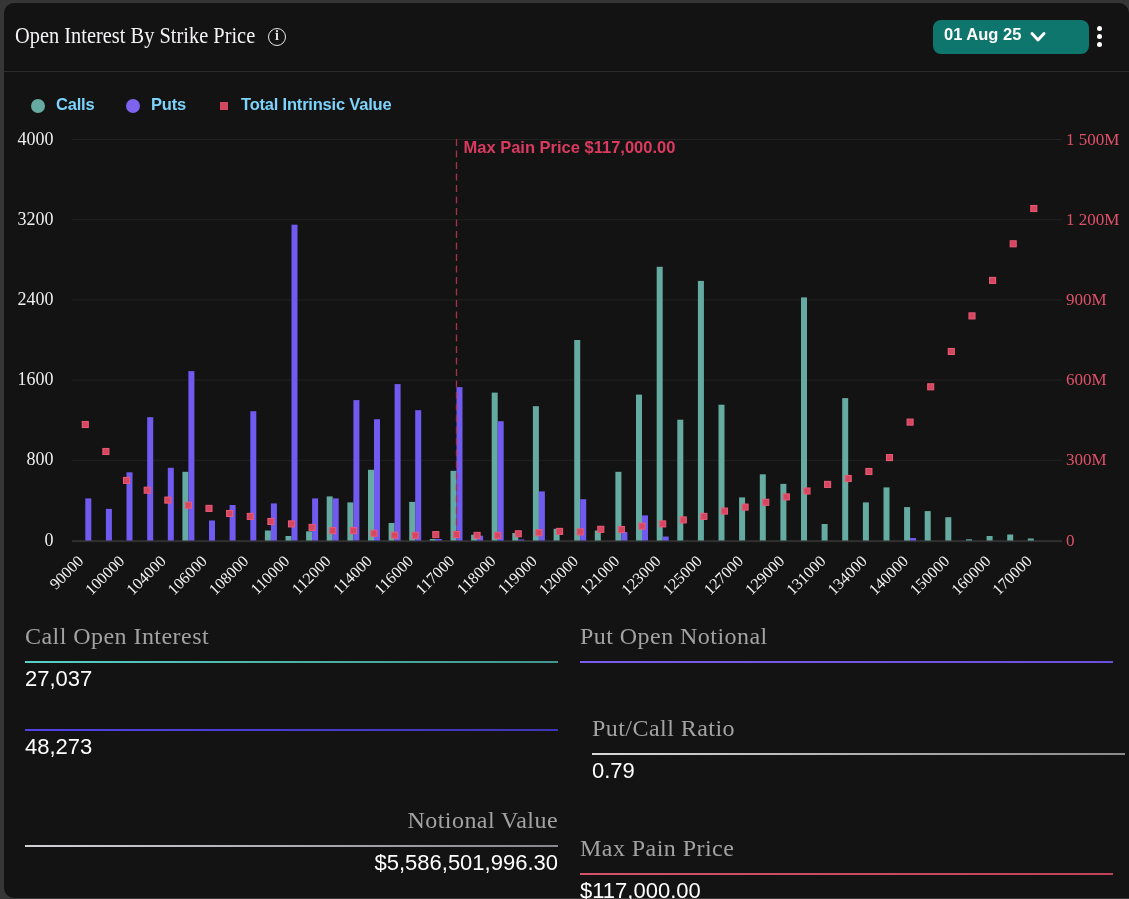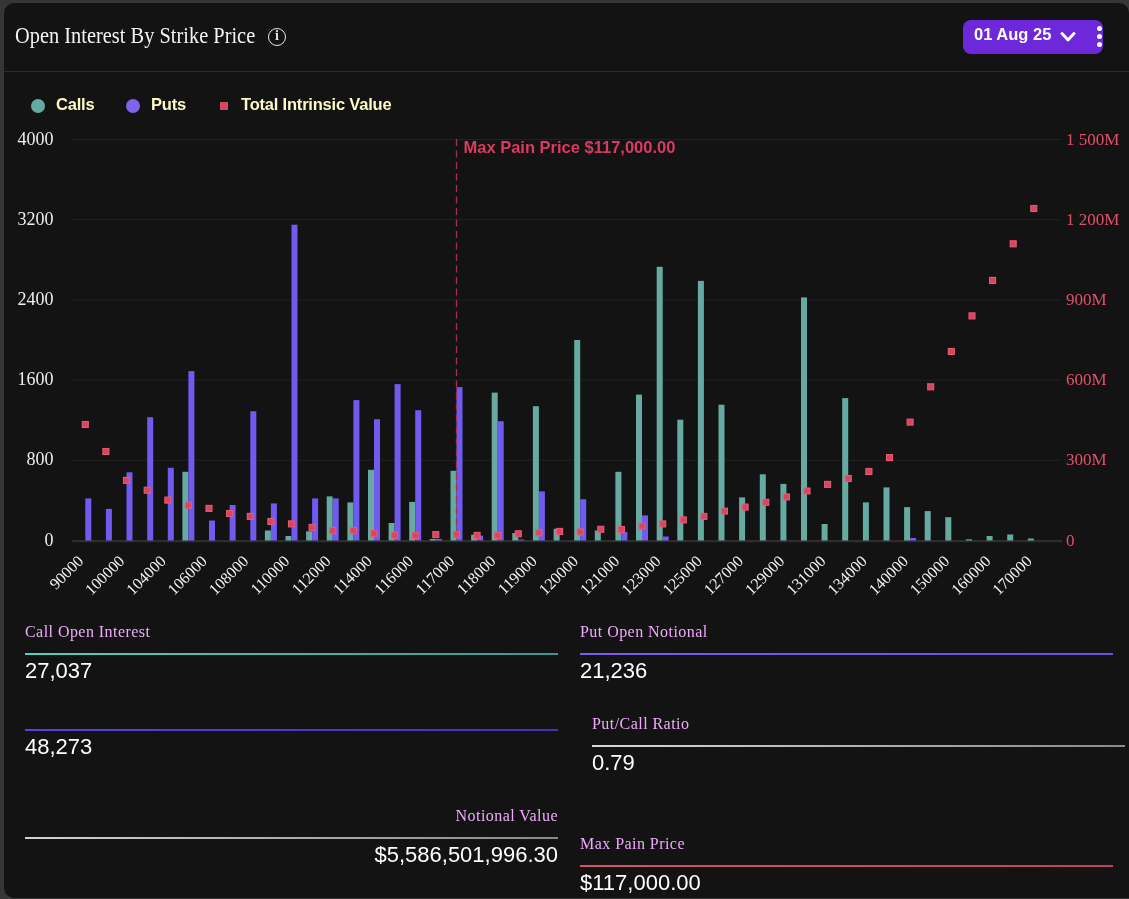"01 Aug 25" .btn { background: #6d28d9 -> #0f766e; left: 963px -> 933px; width: 140px -> 156px }
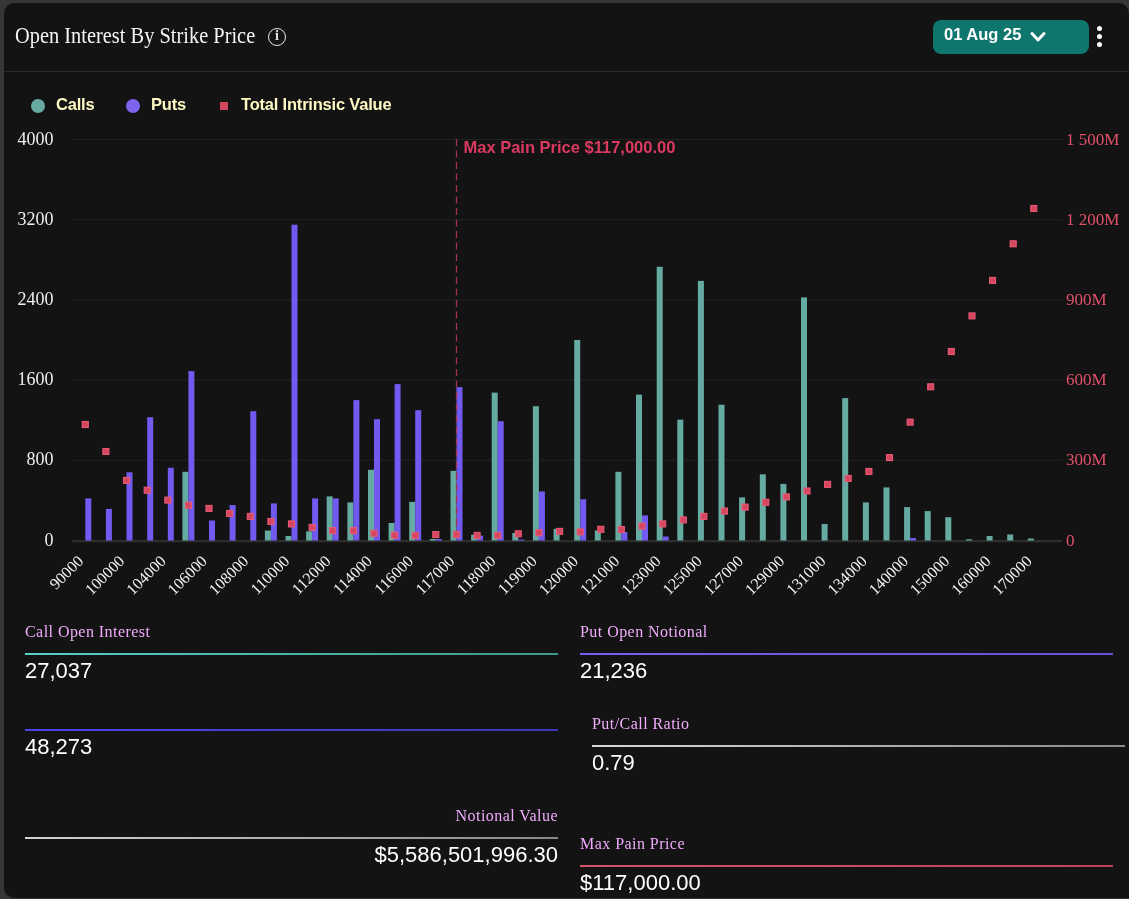"Calls" .ltxt { color: #fef9c3 -> #7dd3fc }
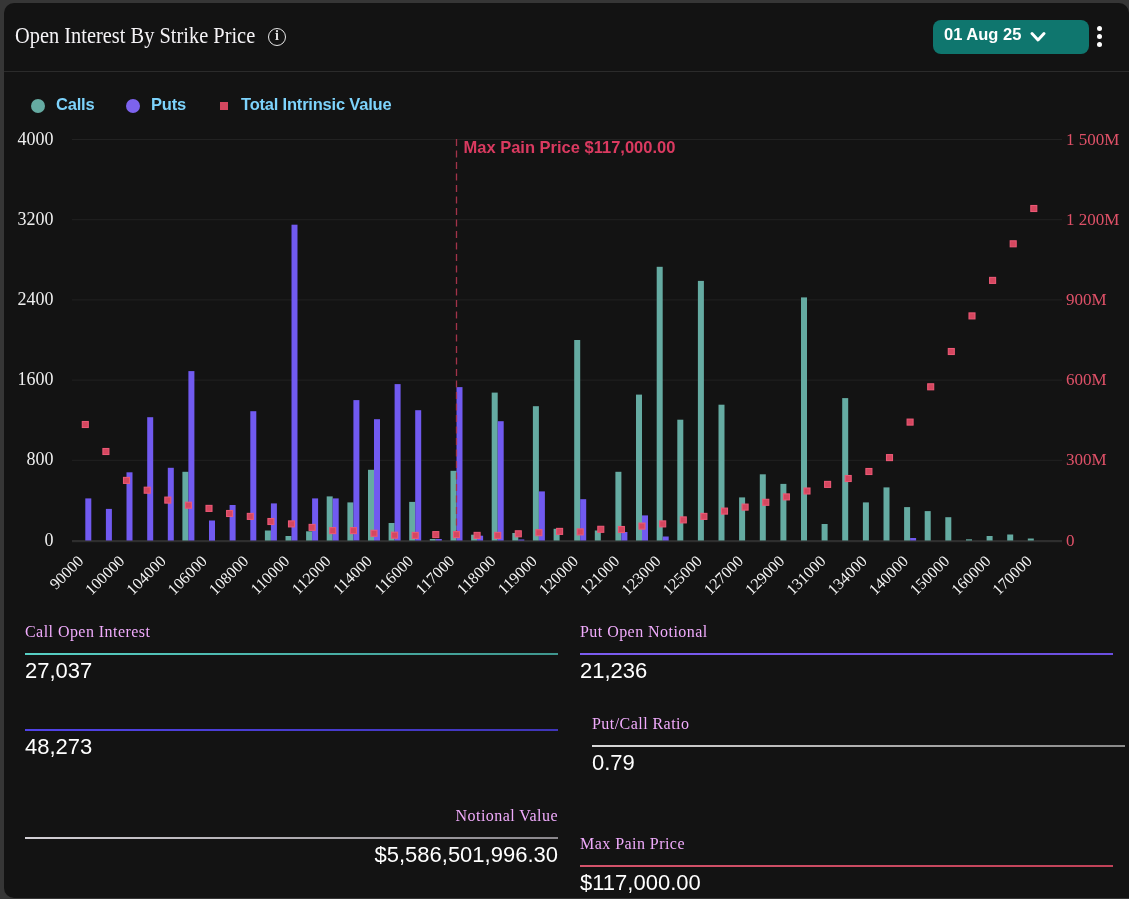"Call Open Interest" .slabel { color: #f0abfc -> #a3a3a3; font-size: 16px -> 24px }
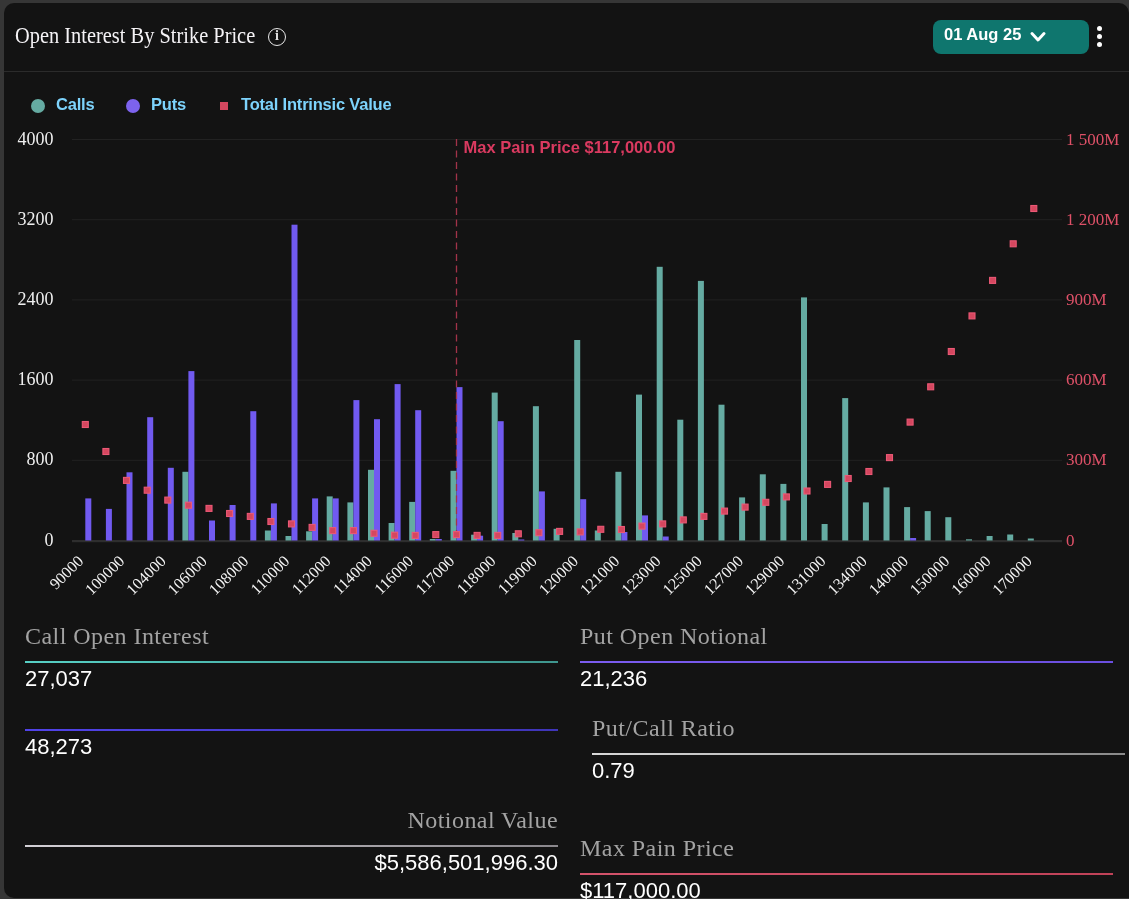"21,236" div.svalue { html: <div>21,236</div> -> none }
